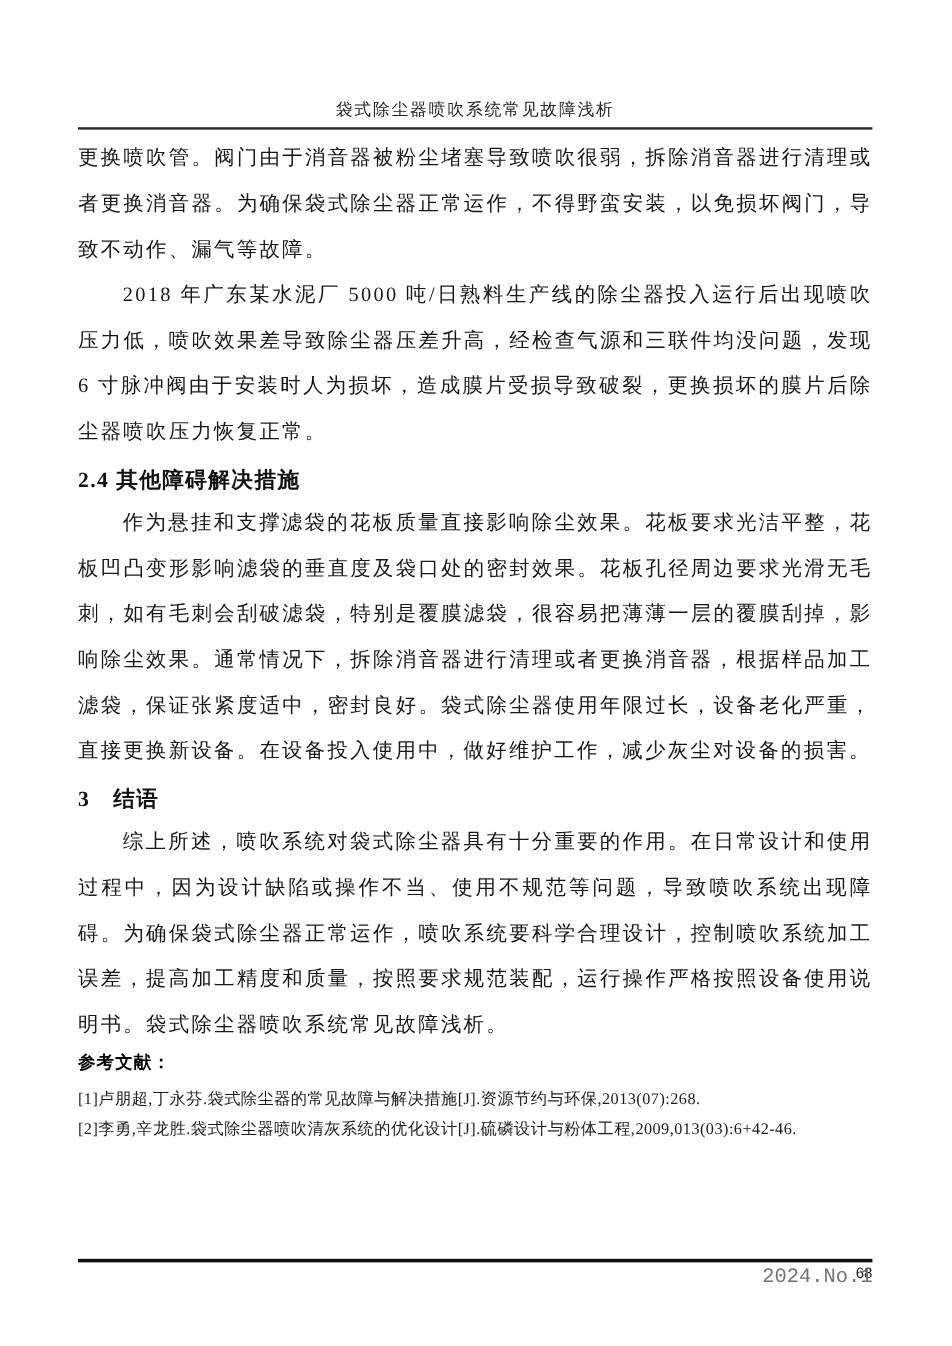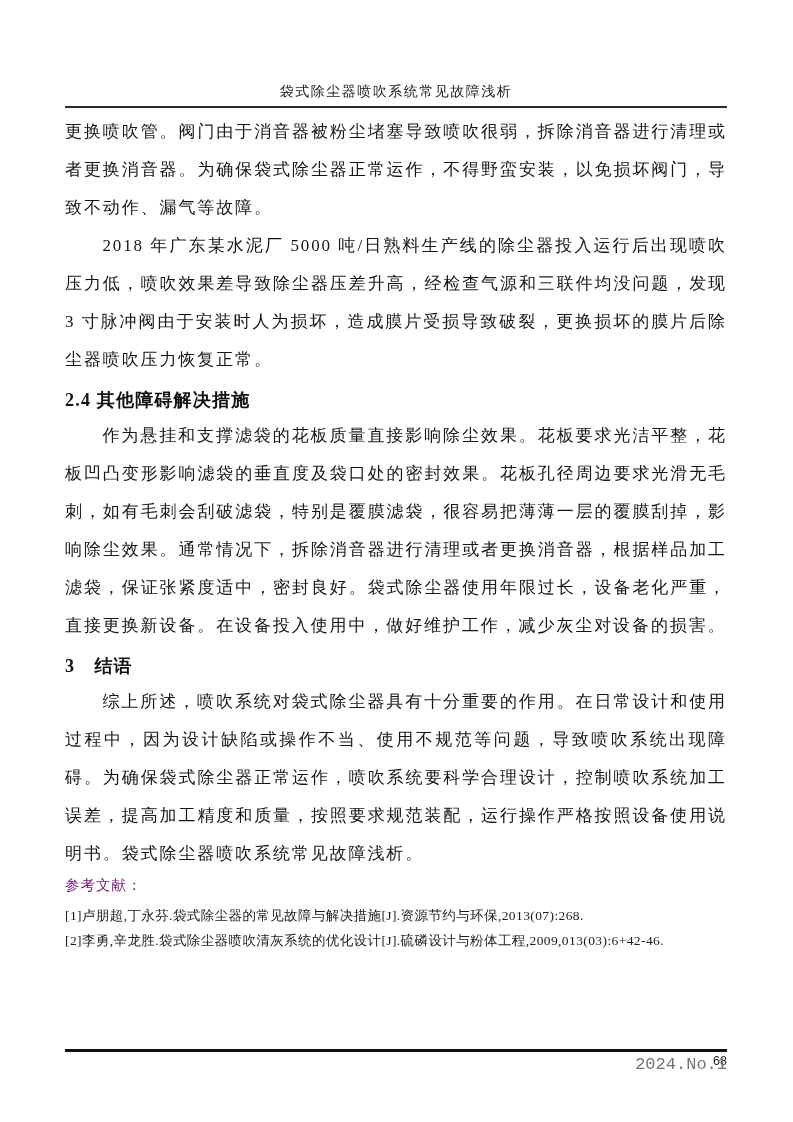"2018 年广东某水泥厂 5000" p.para { text: 3 -> 6 }
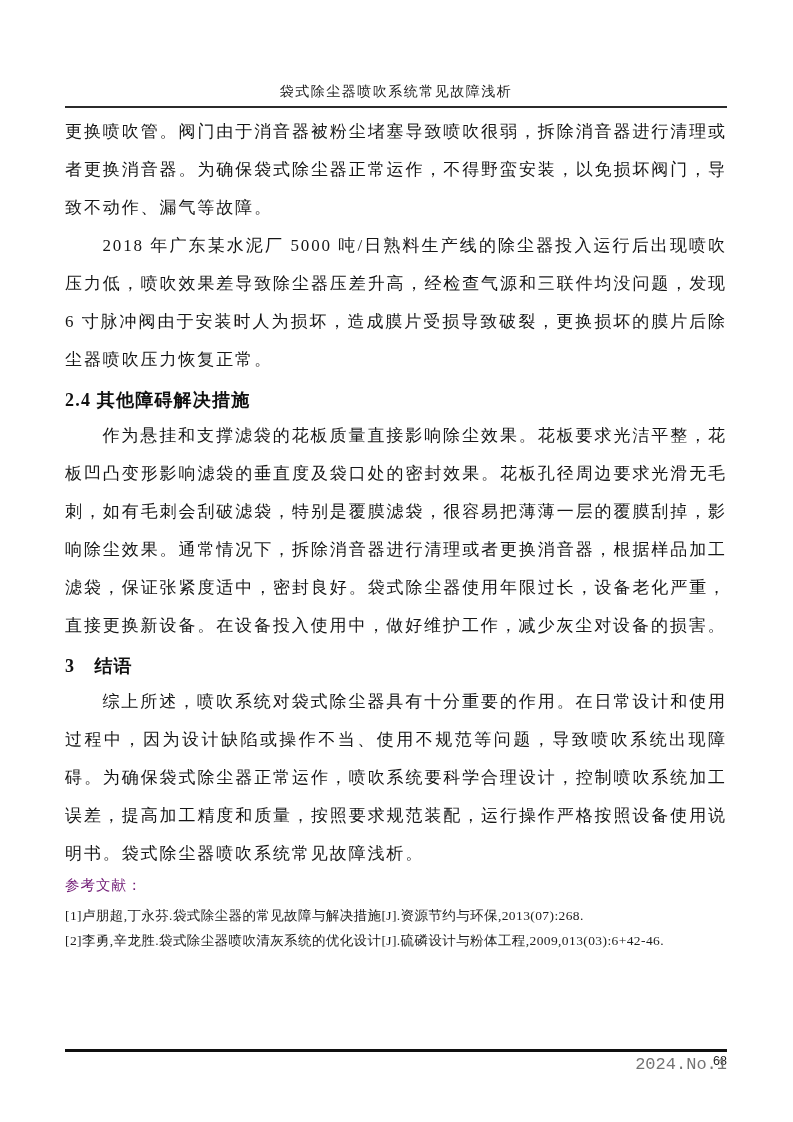"参考文献：" .ref-heading { color: #701a75 -> #000000; font-weight: normal -> bold }
